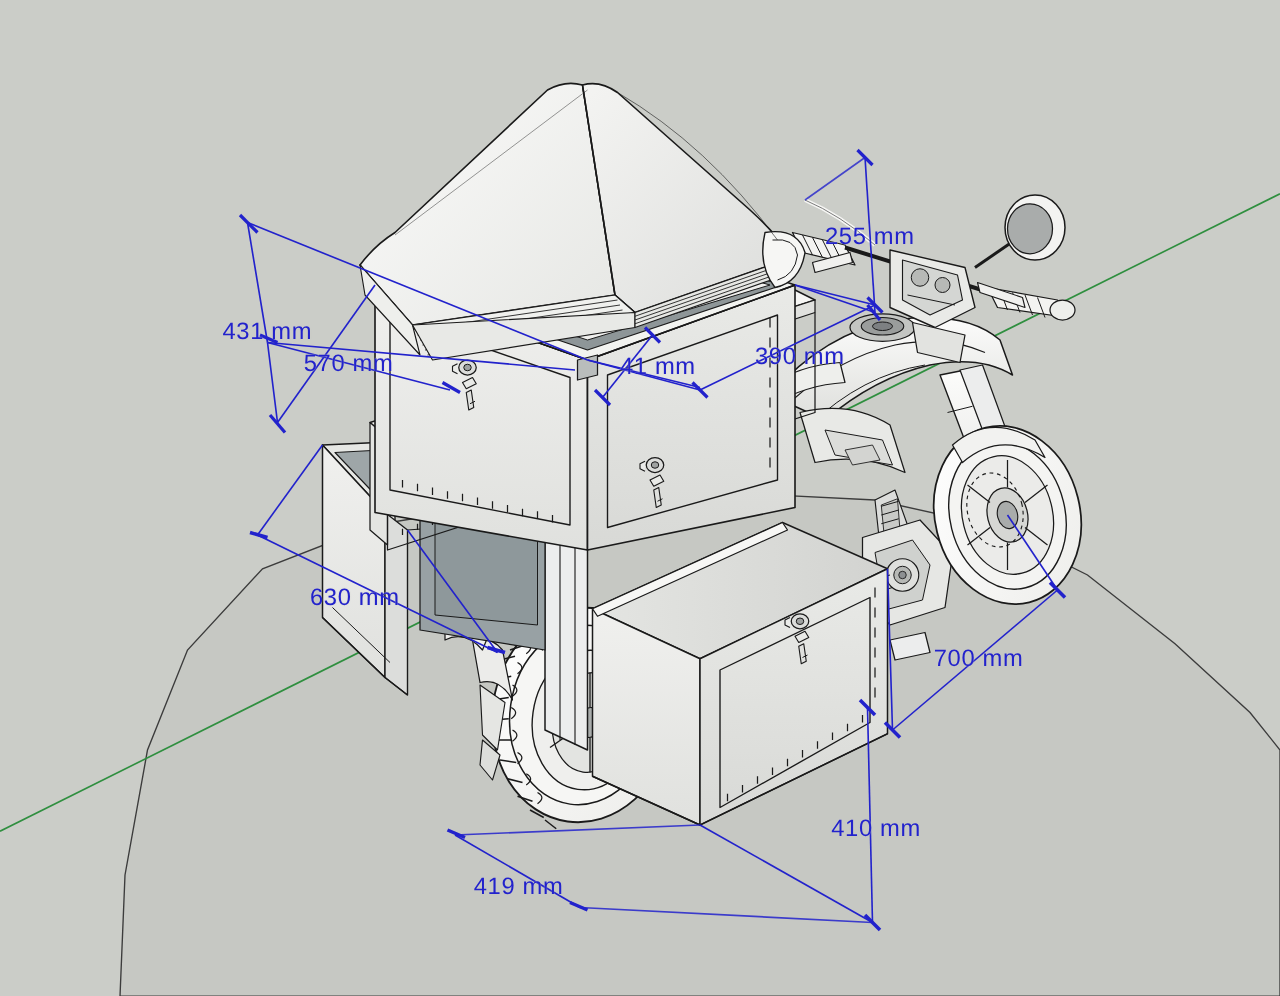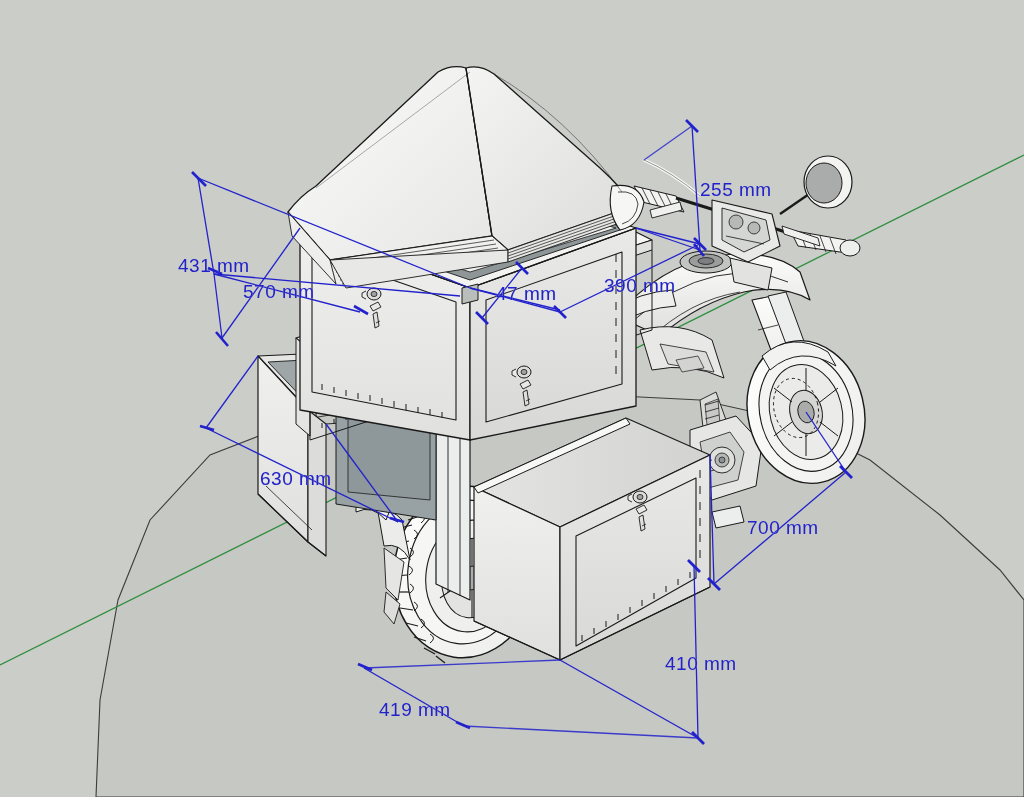"255 mm" div.dimlabel { margin-left: 40px -> none }
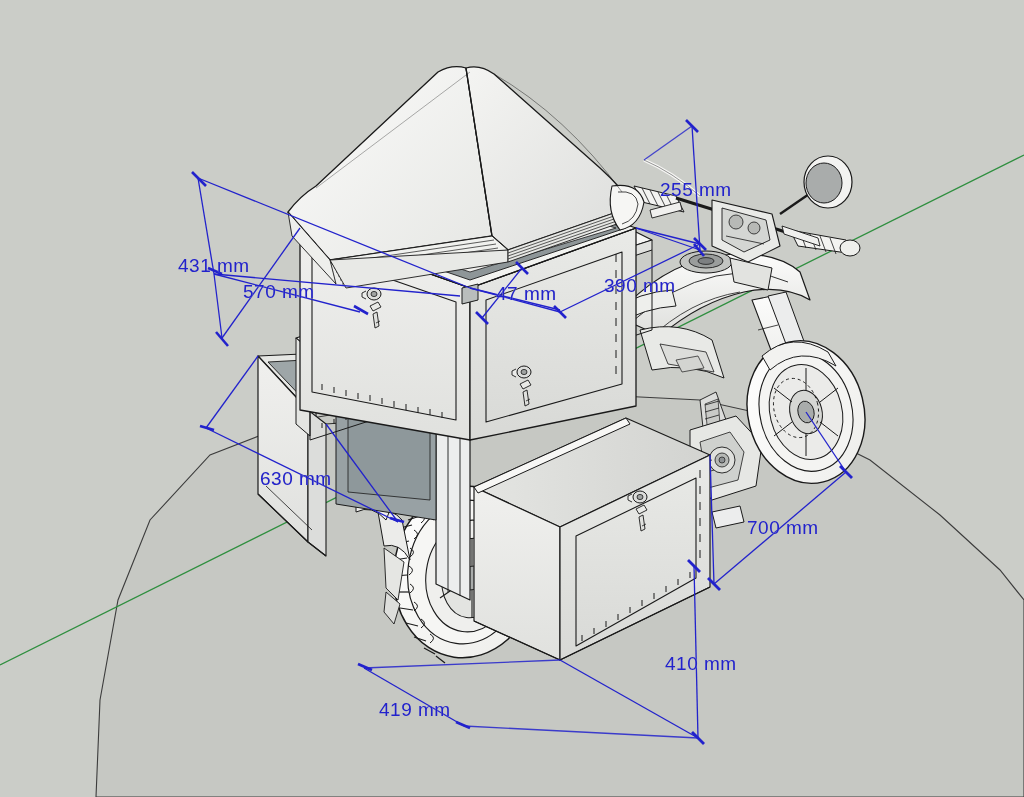"47 mm" div.dimlabel { text: 47 -> 41 }
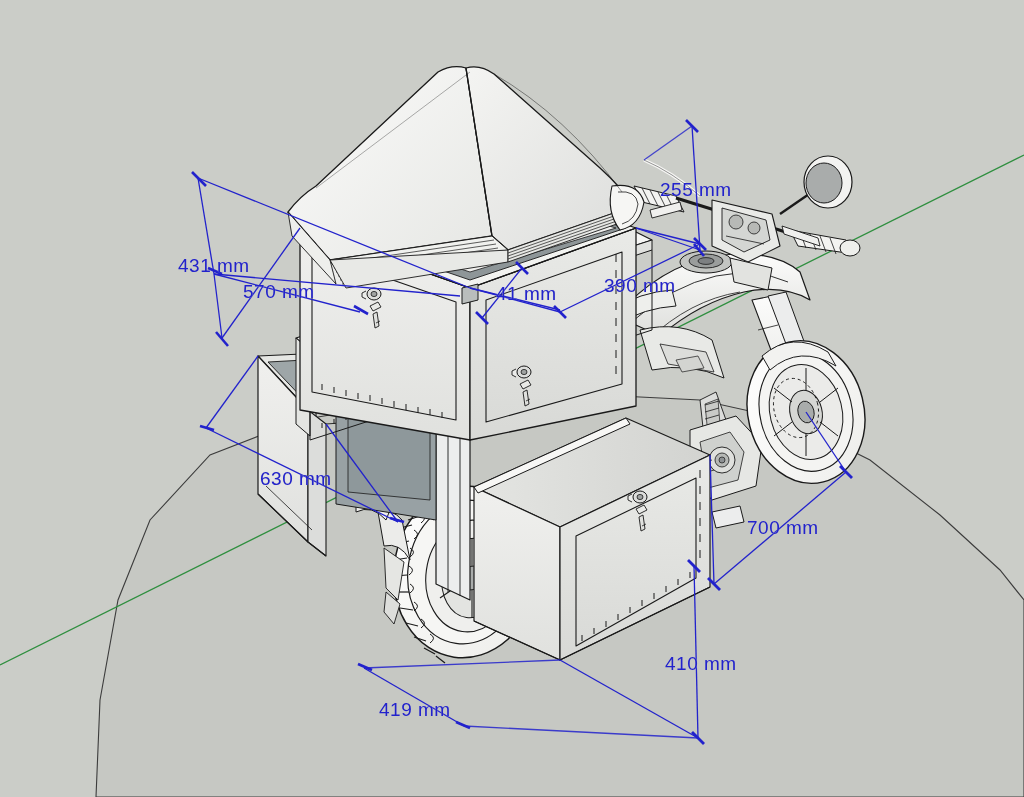"630 mm" div.dimlabel { left: 260px -> 248px }
